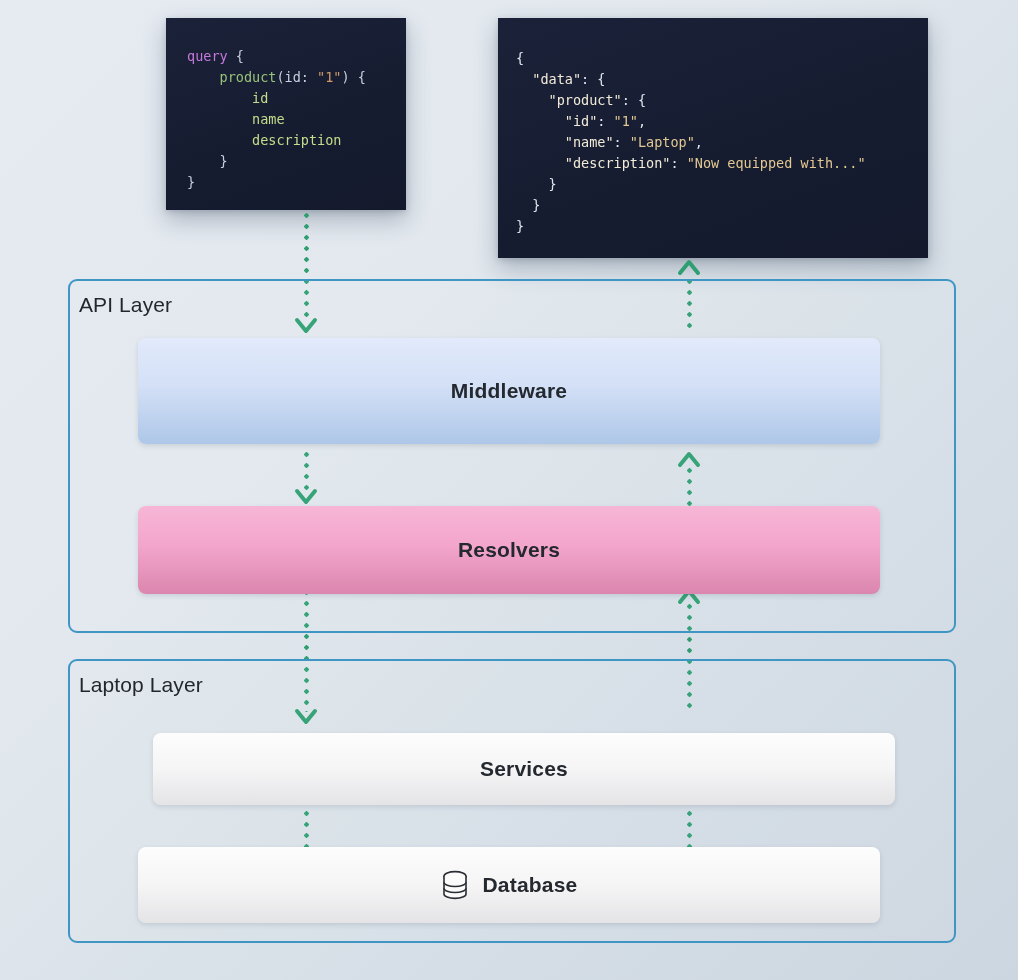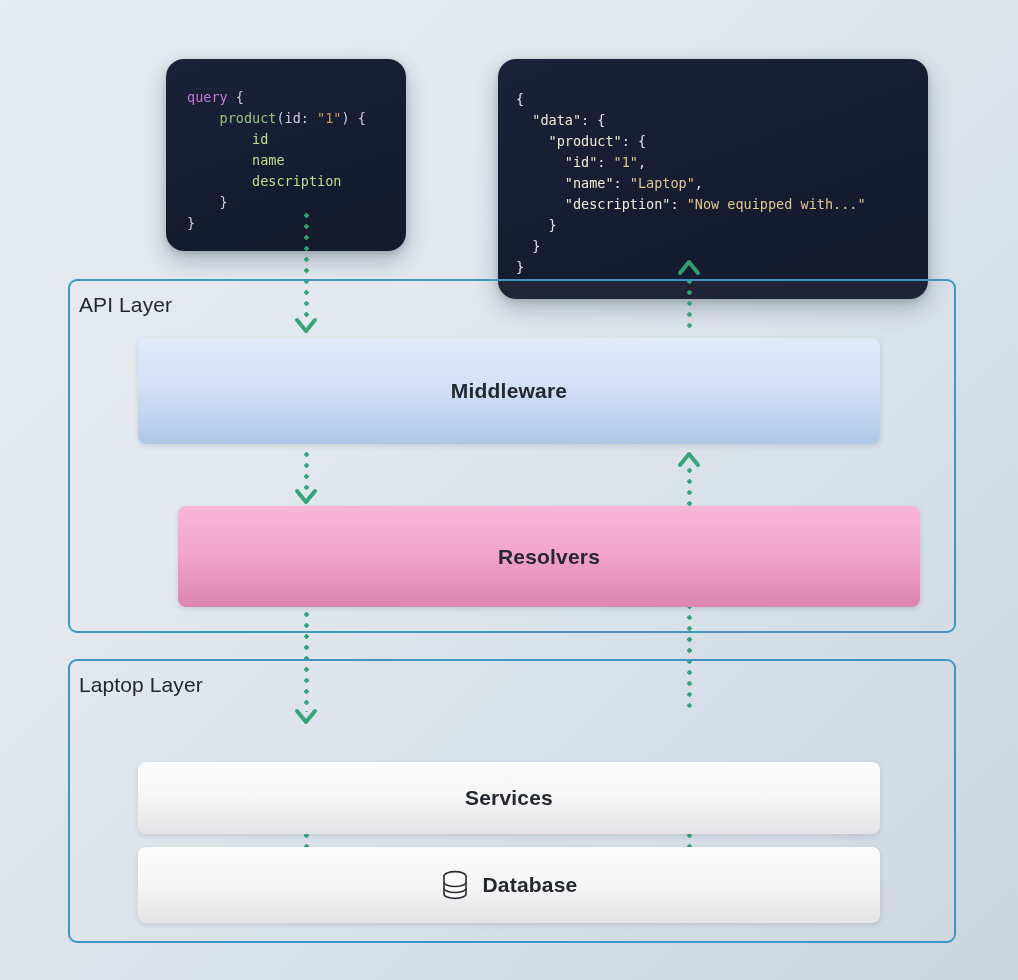"query {" .code-panel { border-radius: 18px -> 0; margin-top: 41px -> none }
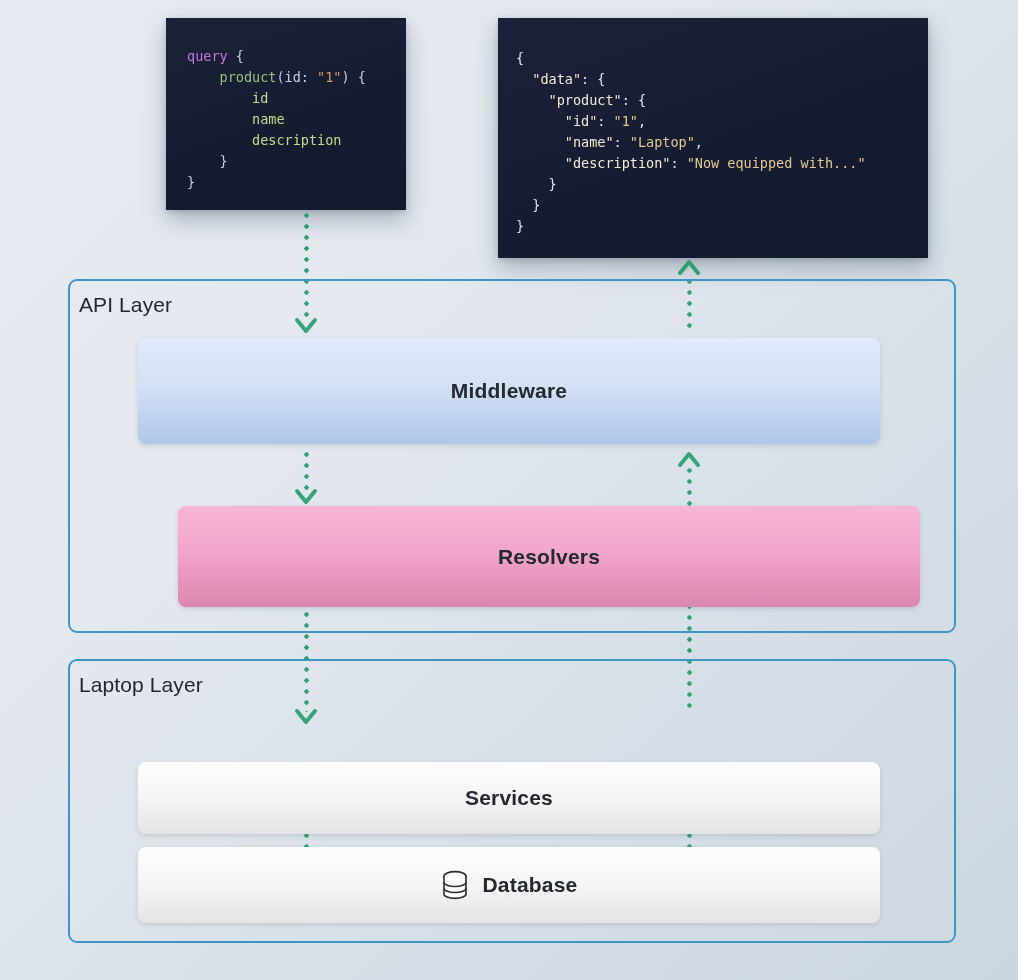"Resolvers" #node-resolvers { height: 101px -> 88px; margin-left: 40px -> none }
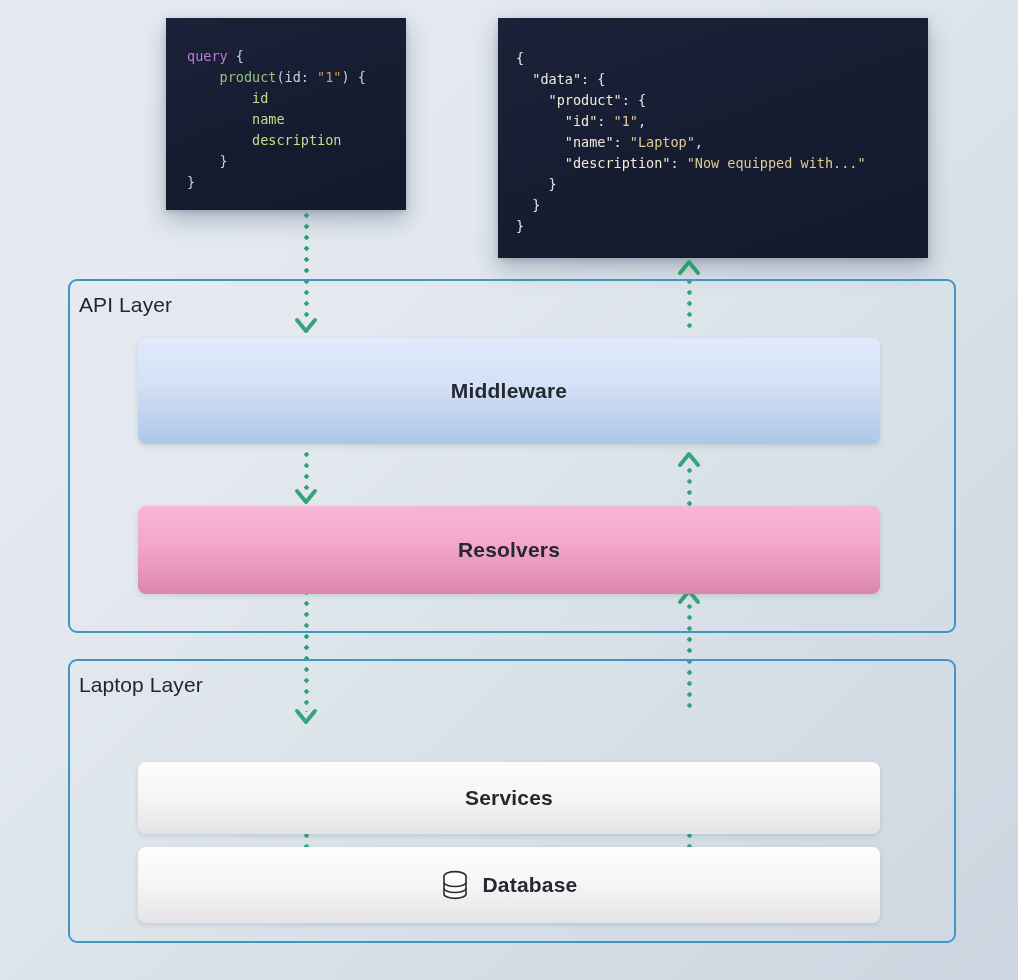"Services" #node-services { margin-left: none -> 15px; top: 762px -> 733px }
